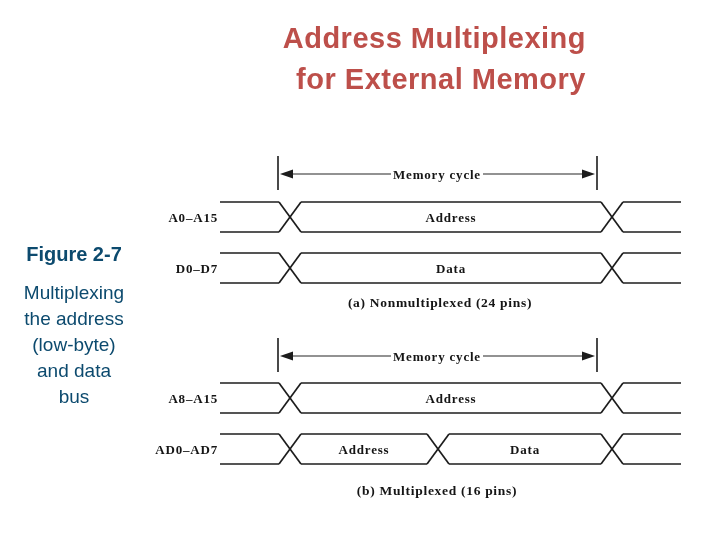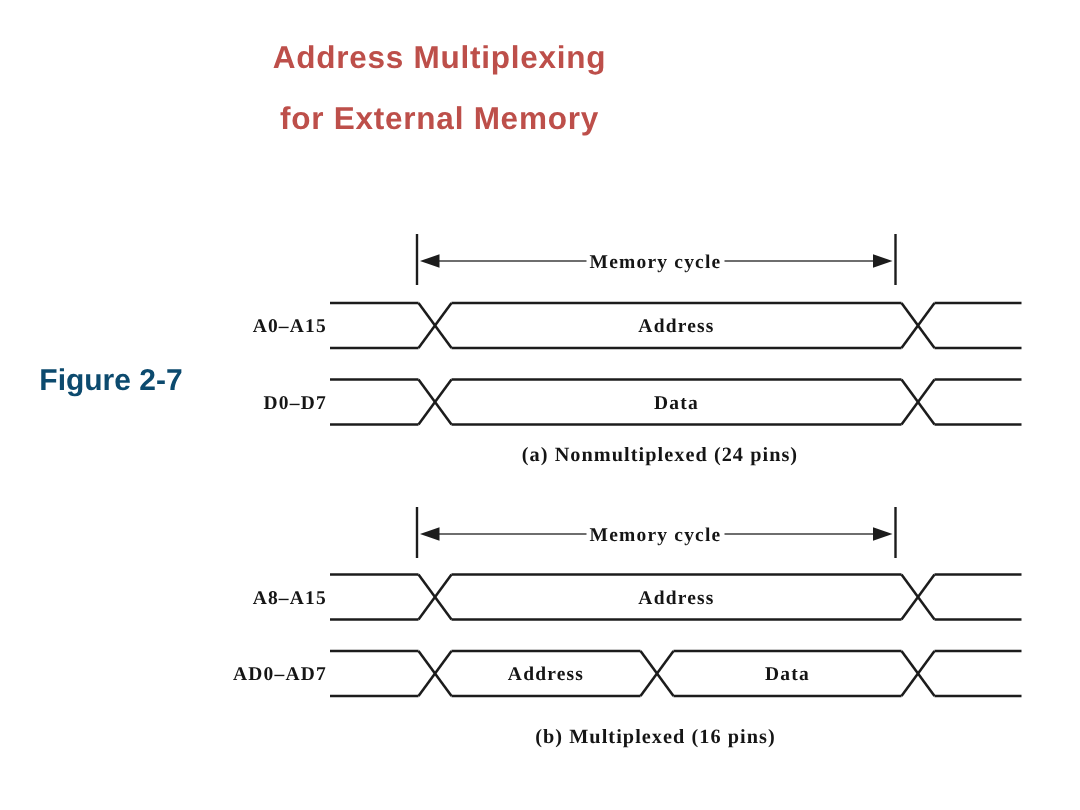"Address Multiplexing" .slide-title { font-size: 21px -> 29px; text-align: center -> right }
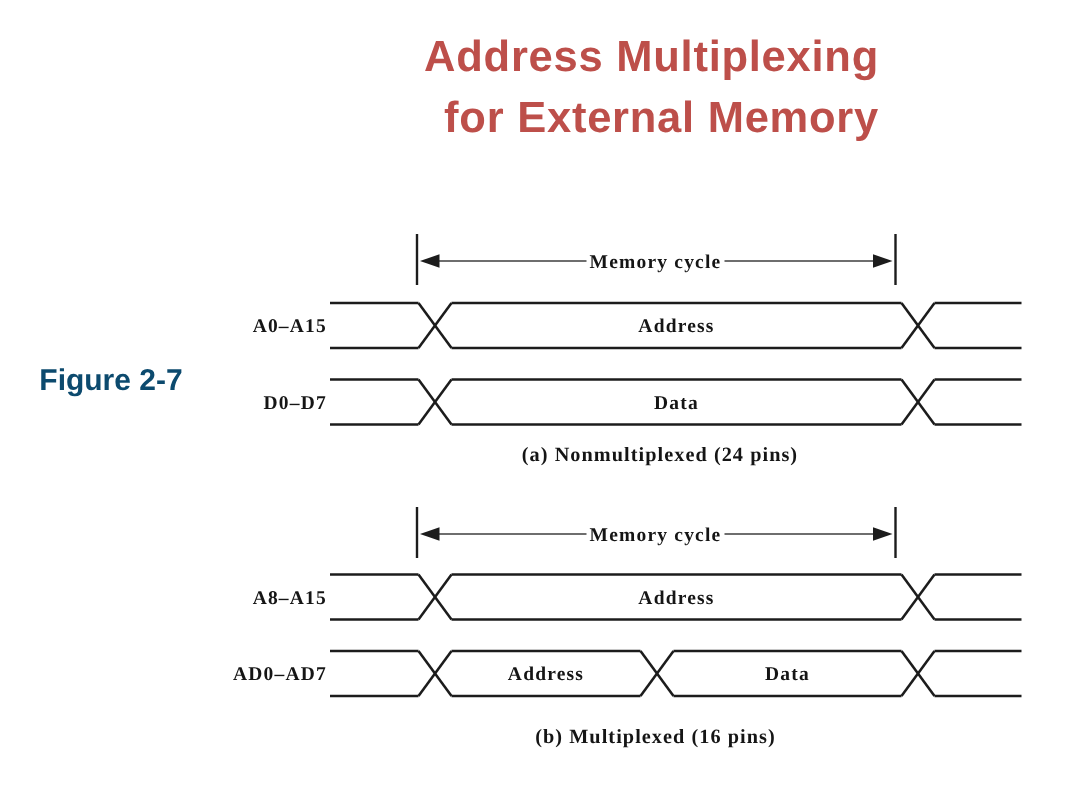"Multiplexing" div.figure-caption { html: none -> <div>Multiplexing the address (low-byte) and data bus</div> }
